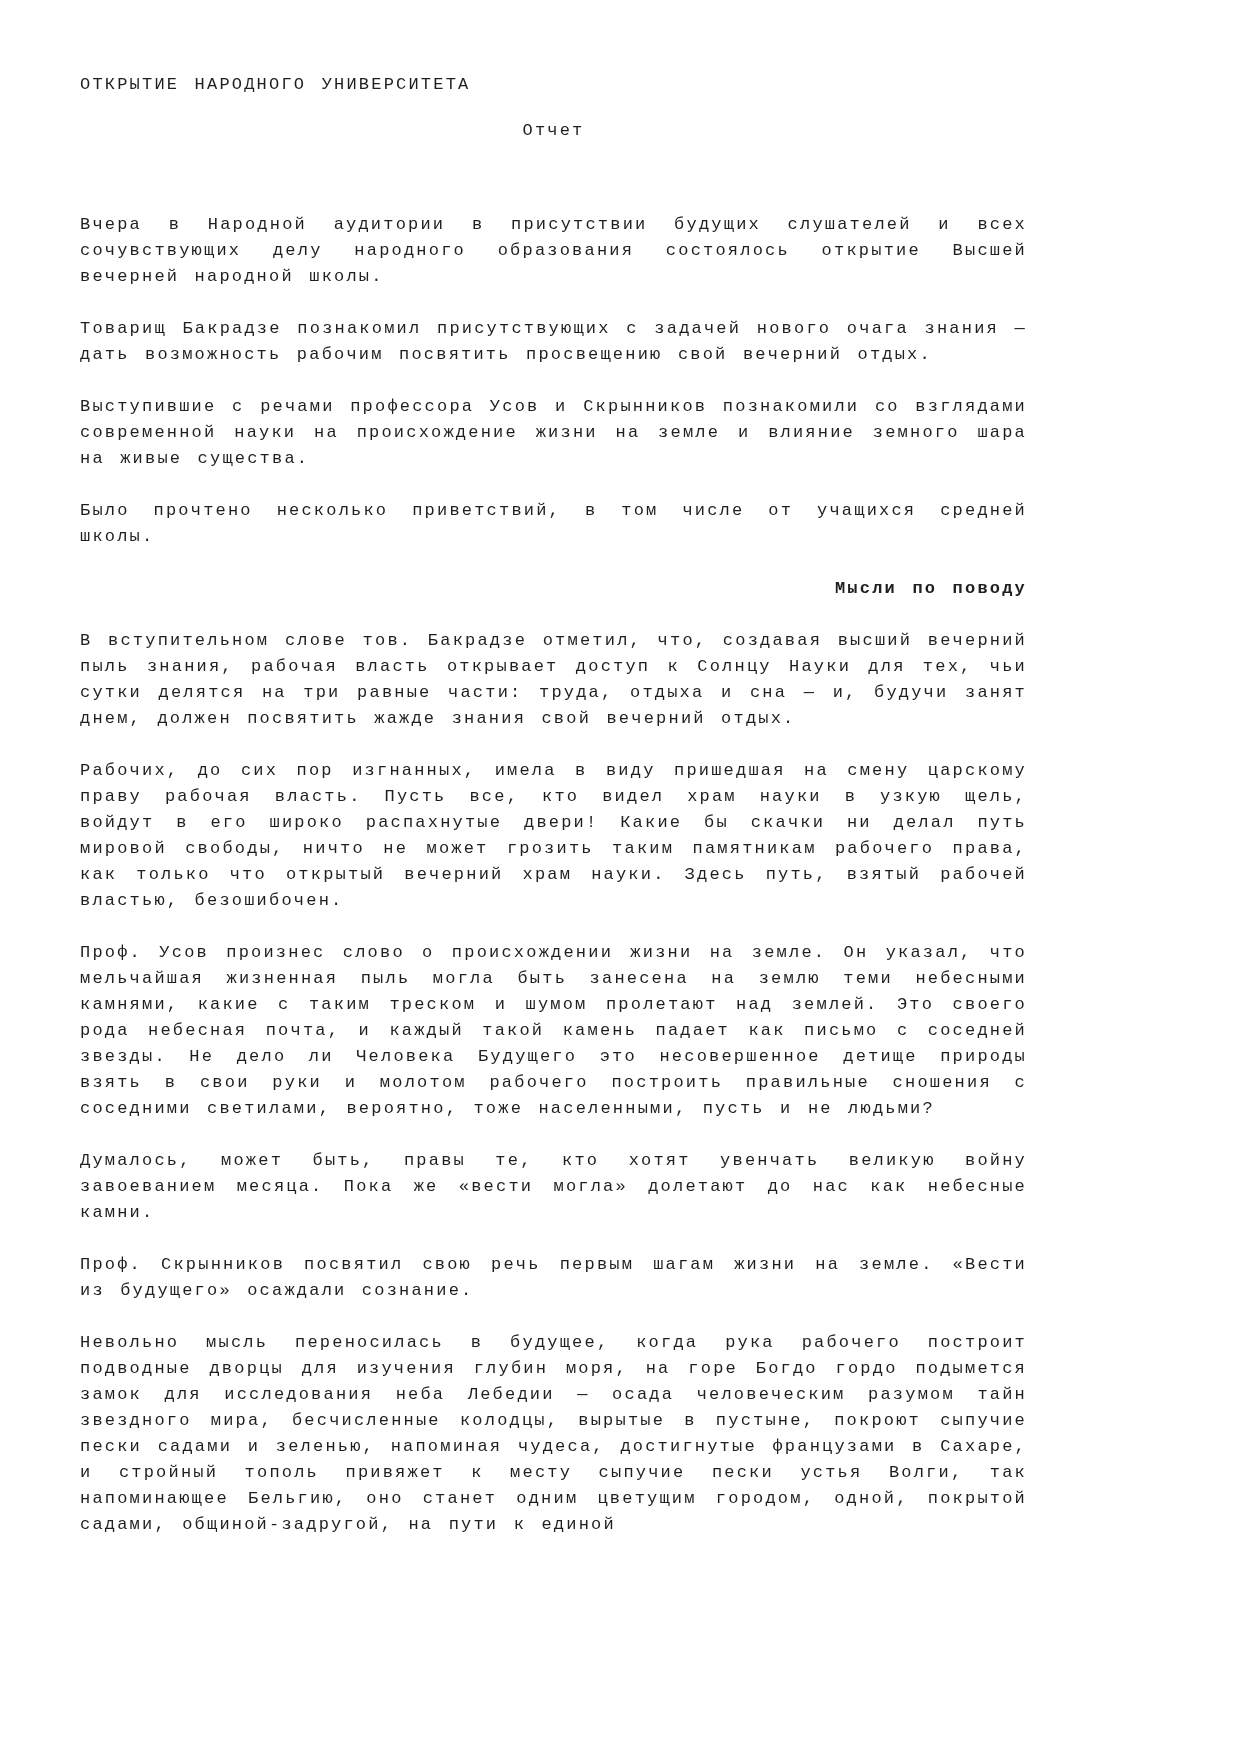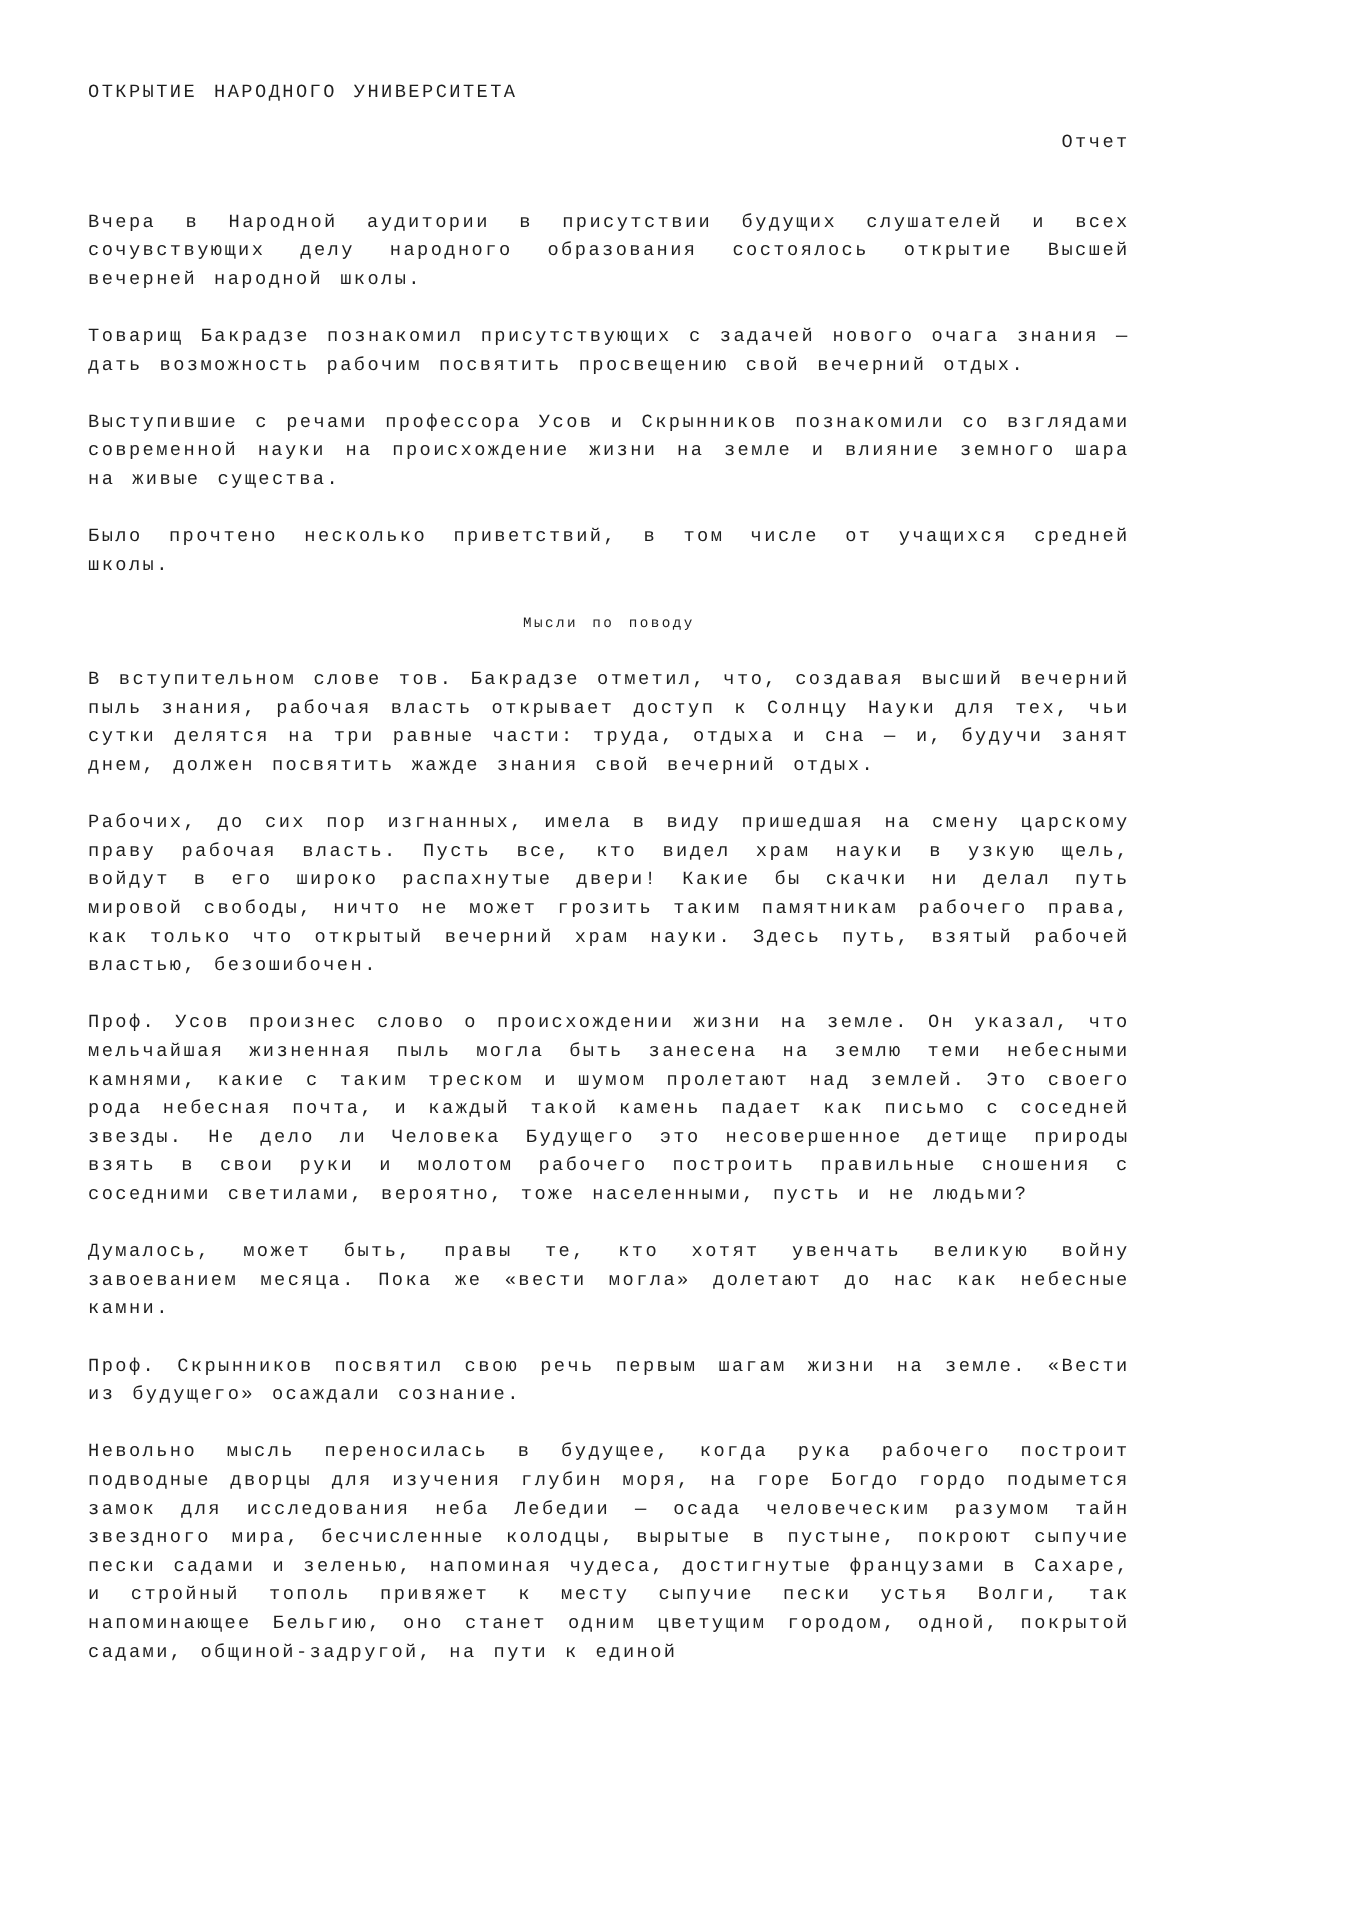"Отчет" .doc-subtitle { margin: 0 0 46px 0 -> 0 0 68px 0; text-align: right -> center }
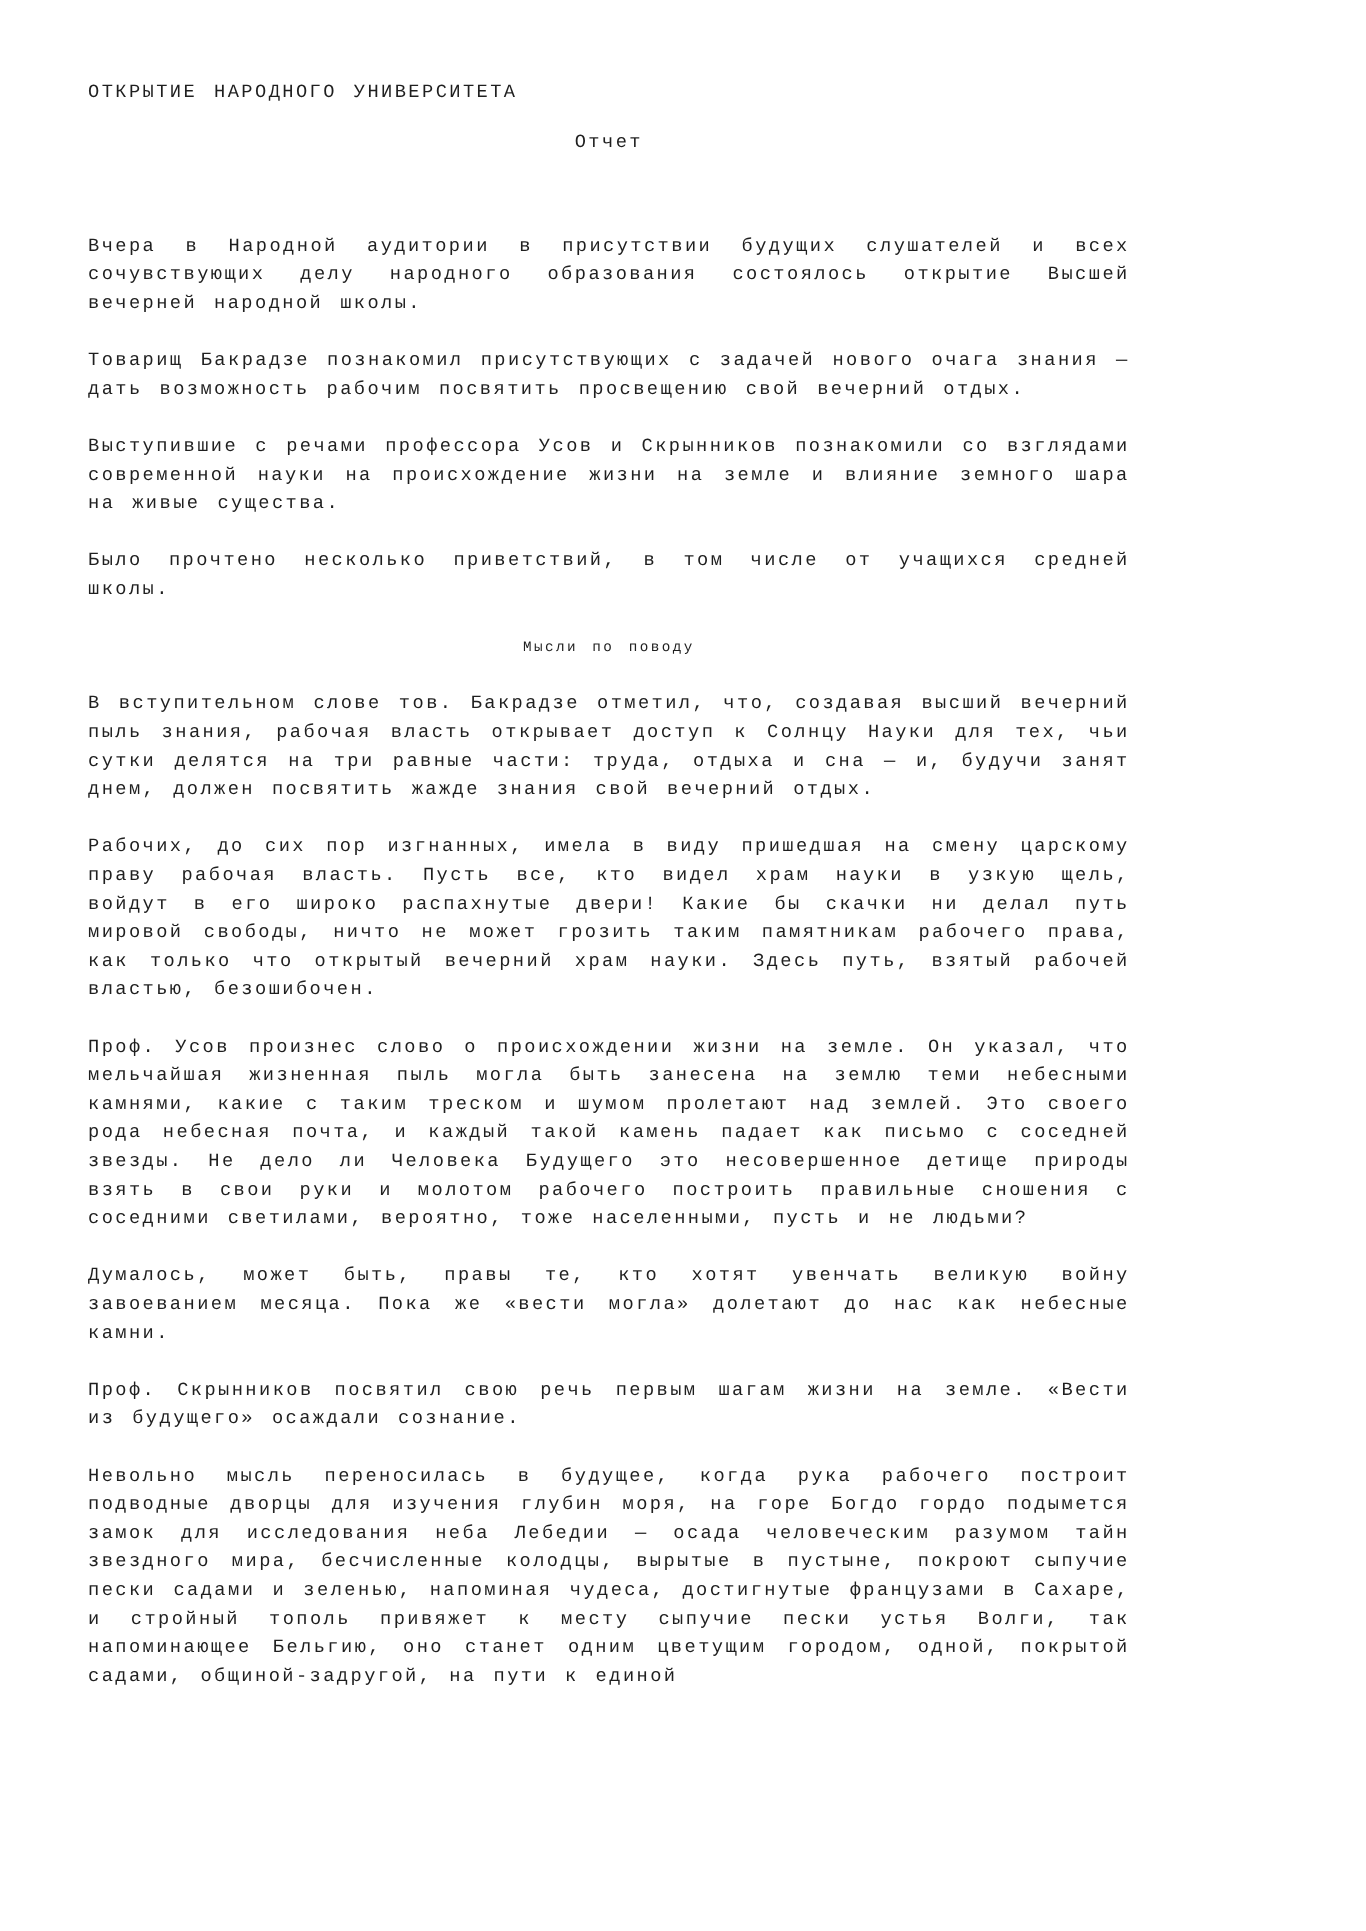"Мысли по поводу" .section-heading { font-size: 13px -> 17px; font-weight: normal -> bold; text-align: center -> right }
